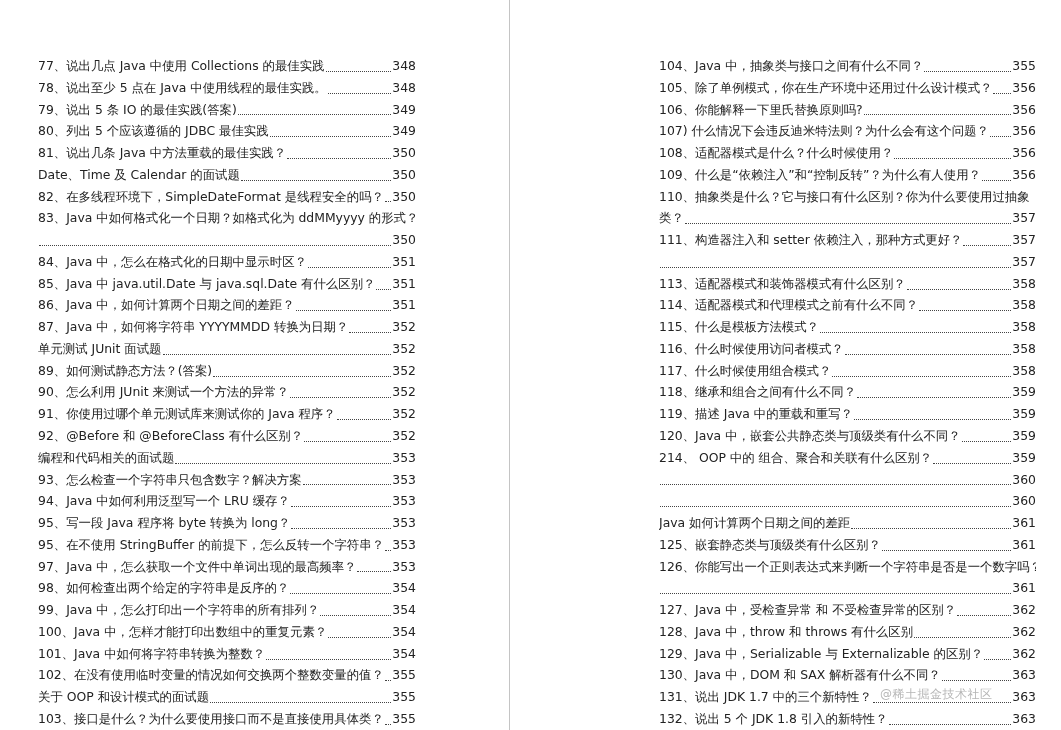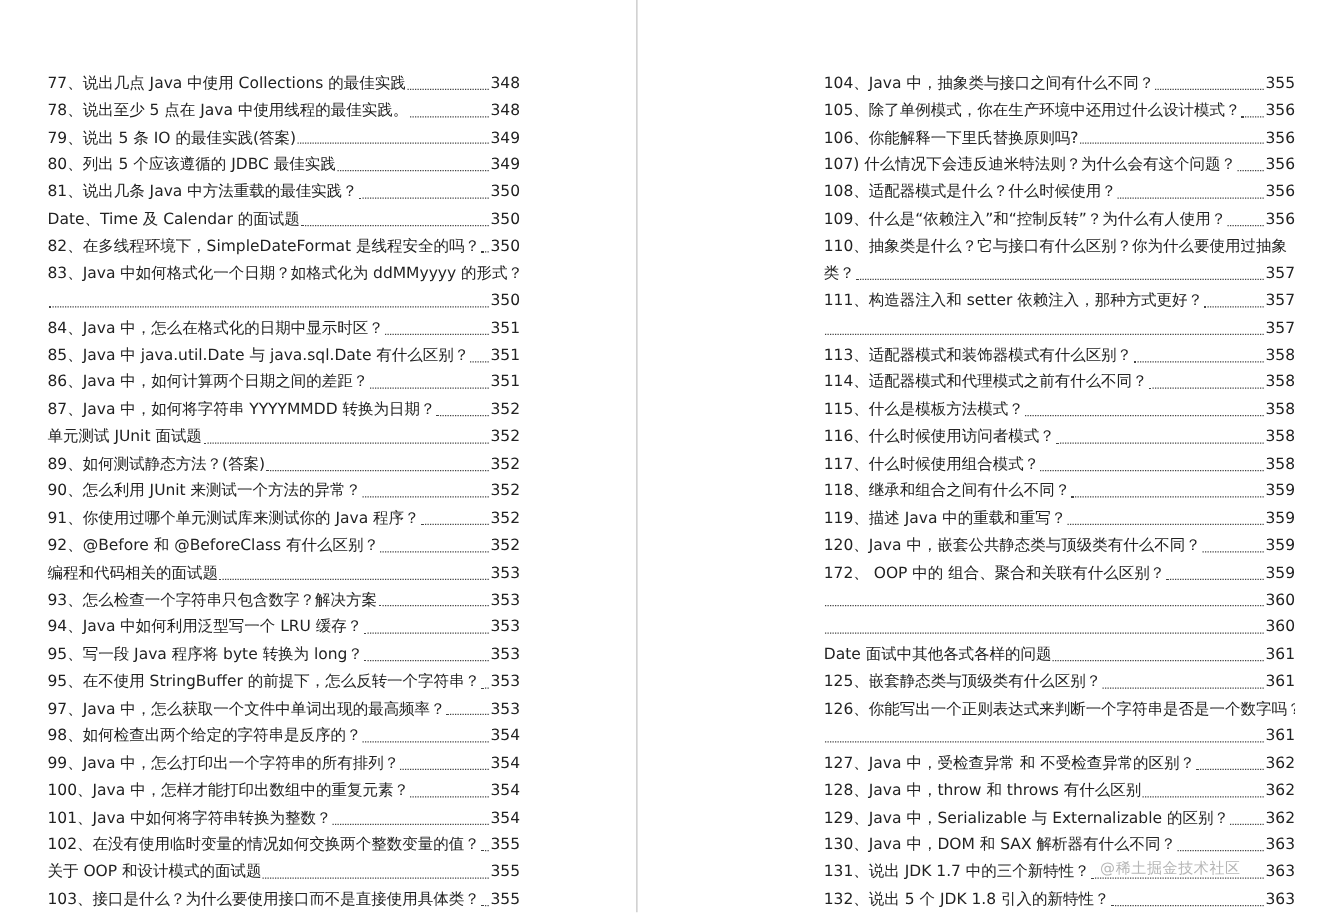"172、 OOP 中的 组合、聚合和关联有什么区别？" span.t { text: 172 -> 214 }
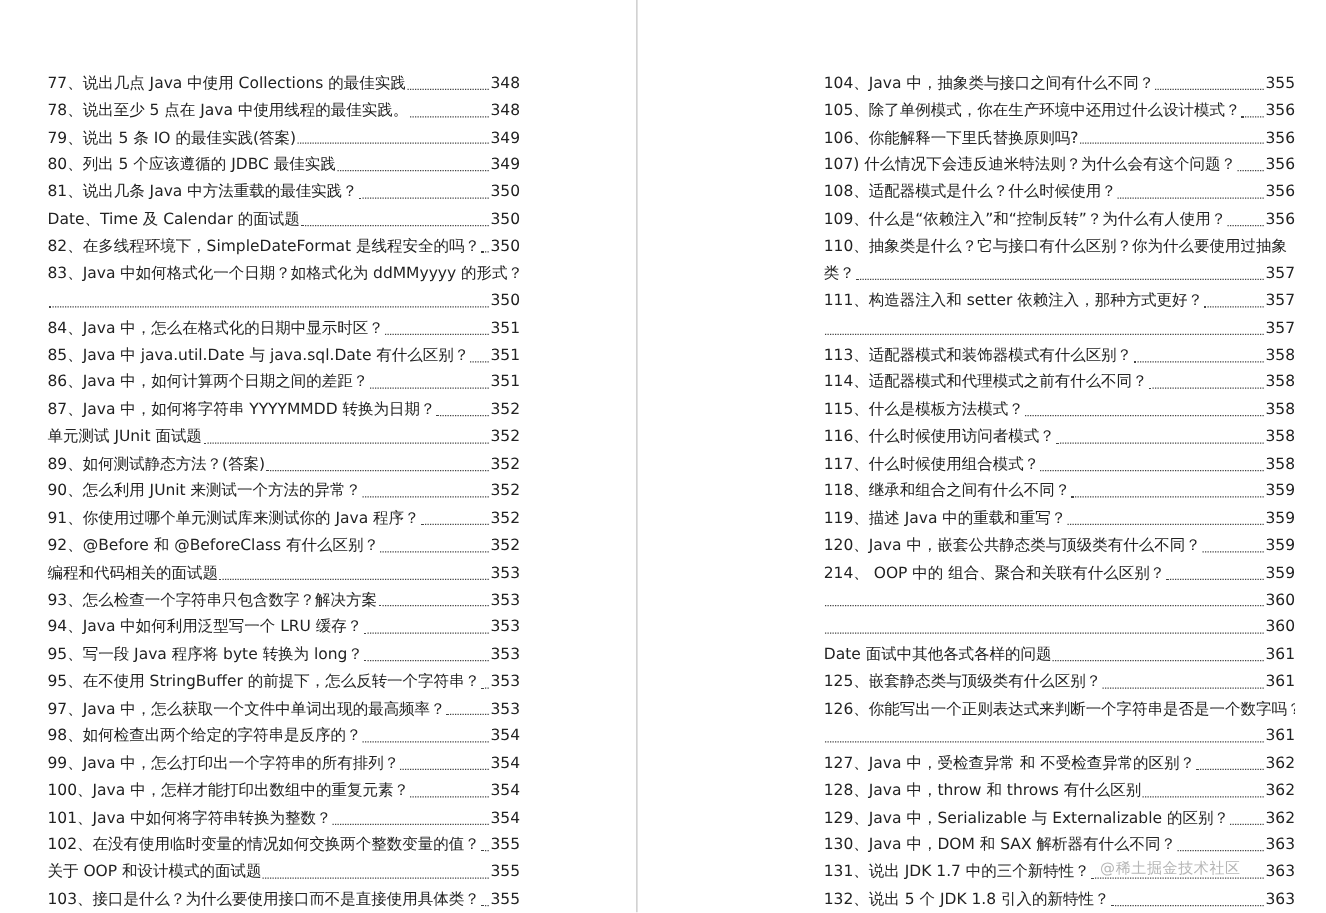"Date 面试中其他各式各样的问题" span.t { text: Date 面试中其他各式各样的问题 -> Java 如何计算两个日期之间的差距 }
